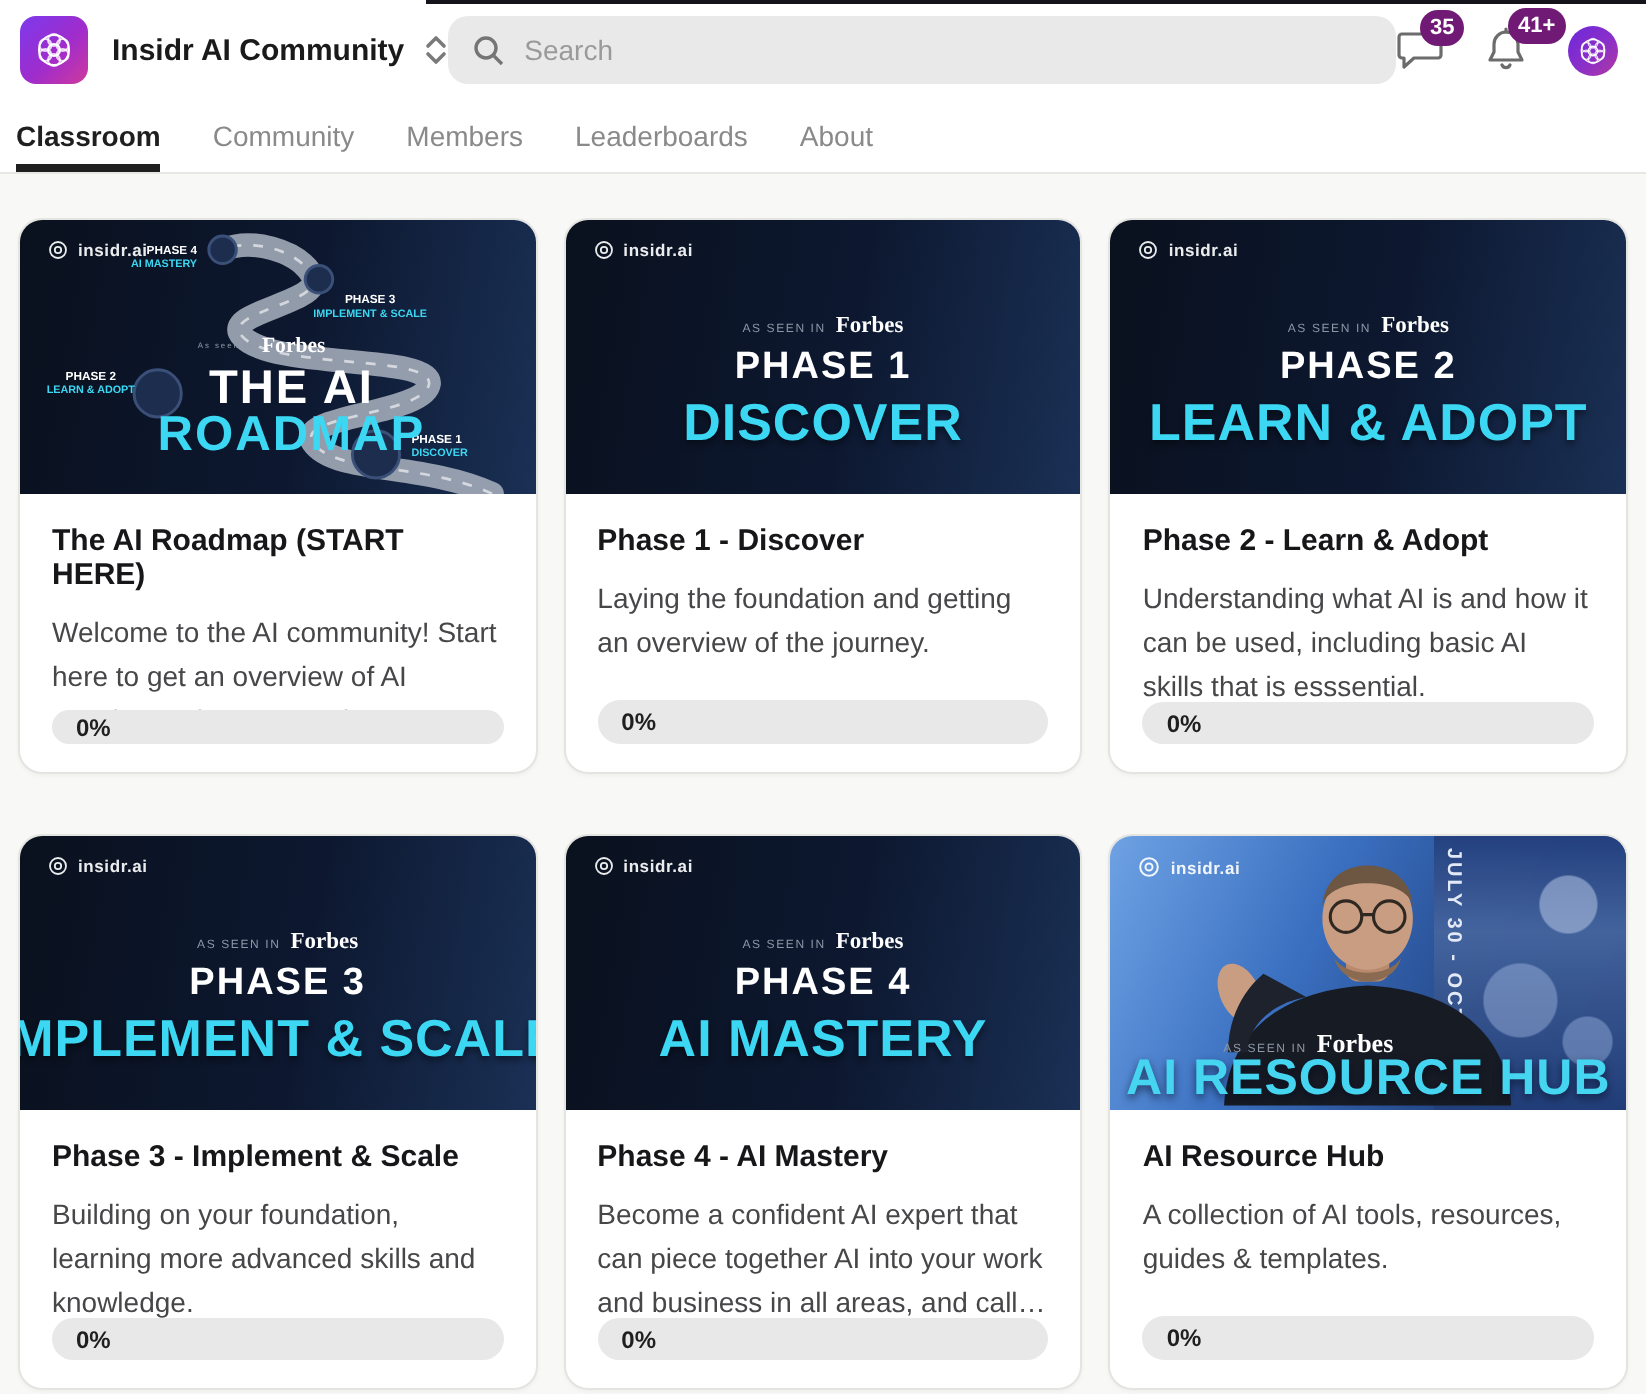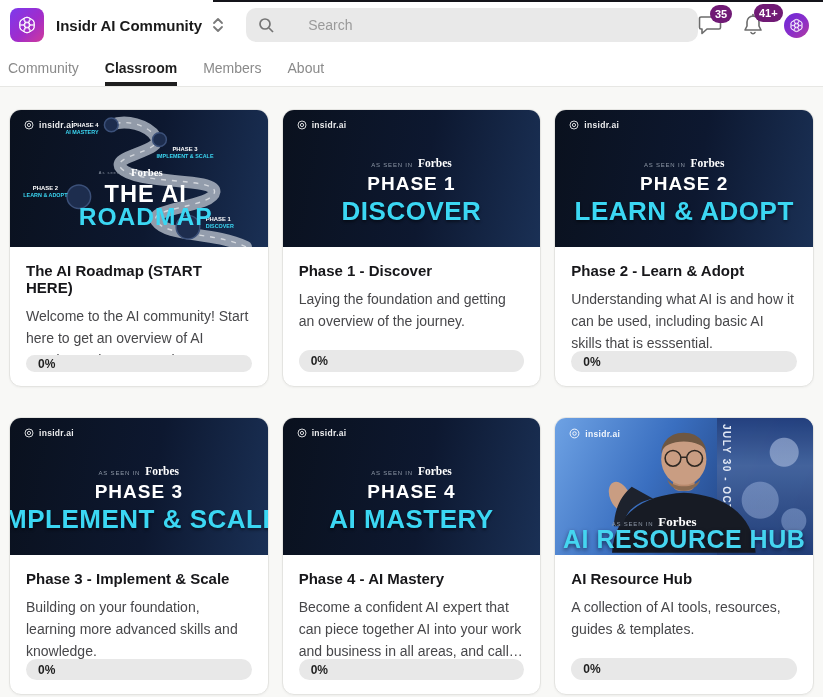"Search" .searchbar { gap: 24px -> none; margin-left: 22px -> none }
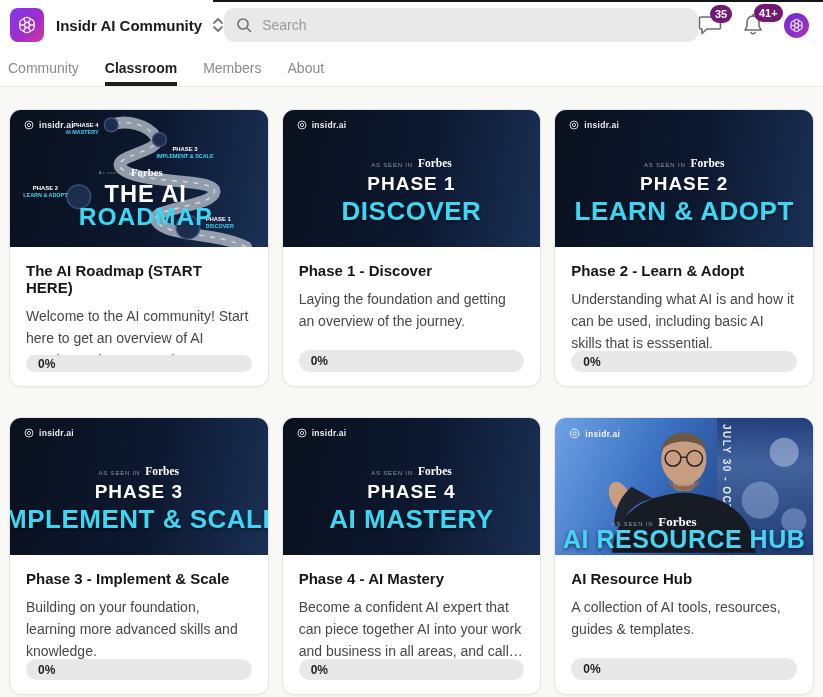"Community" div.tab { order: before "Classroom" -> after "Classroom" }
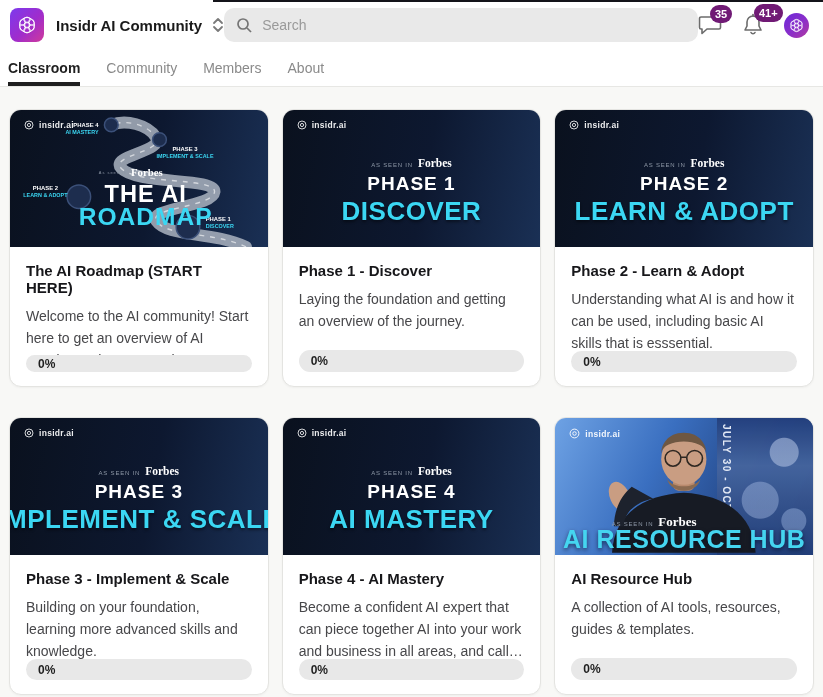"Leaderboards" div.tab { html: none -> <div>Leaderboards</div> }
